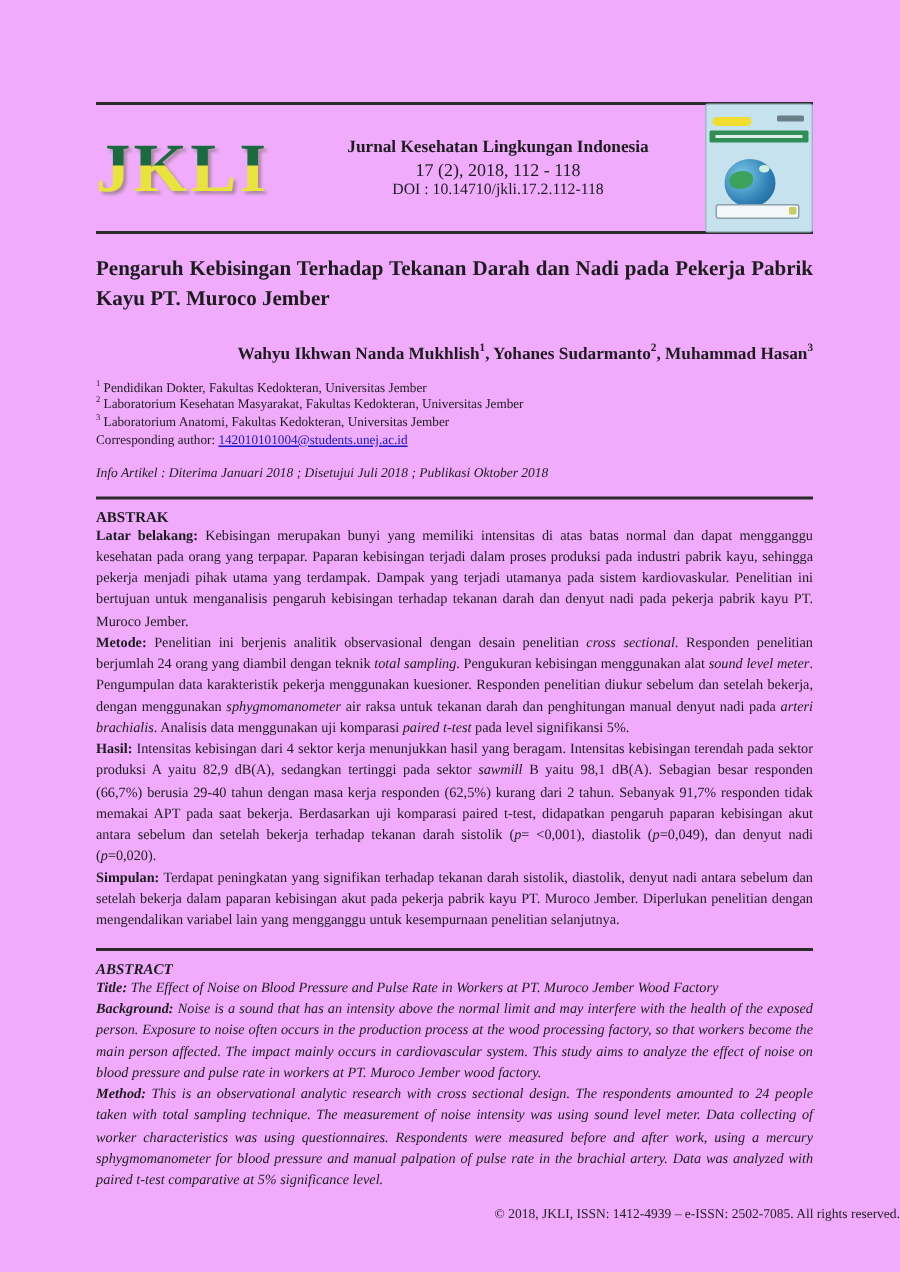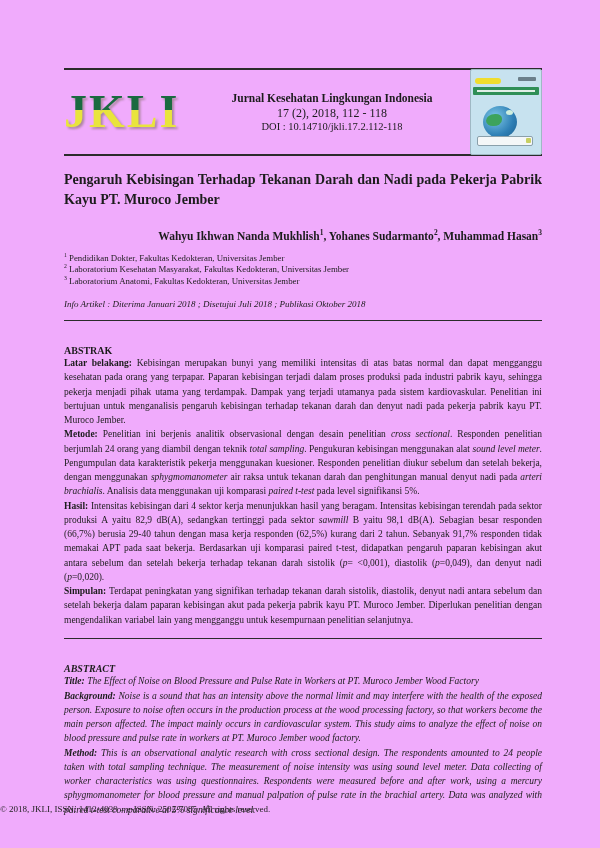"Corresponding author:" div { html: none -> <div><span> Corresponding author: </span><span>142010101004@students.unej.ac.id</span></div> }
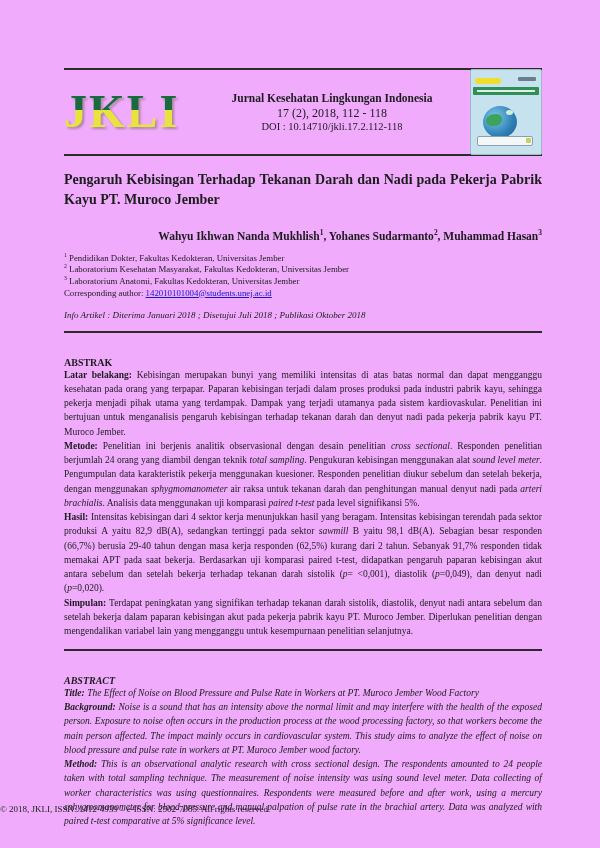"ABSTRAK" .section-head { margin-top: 24px -> 7px }
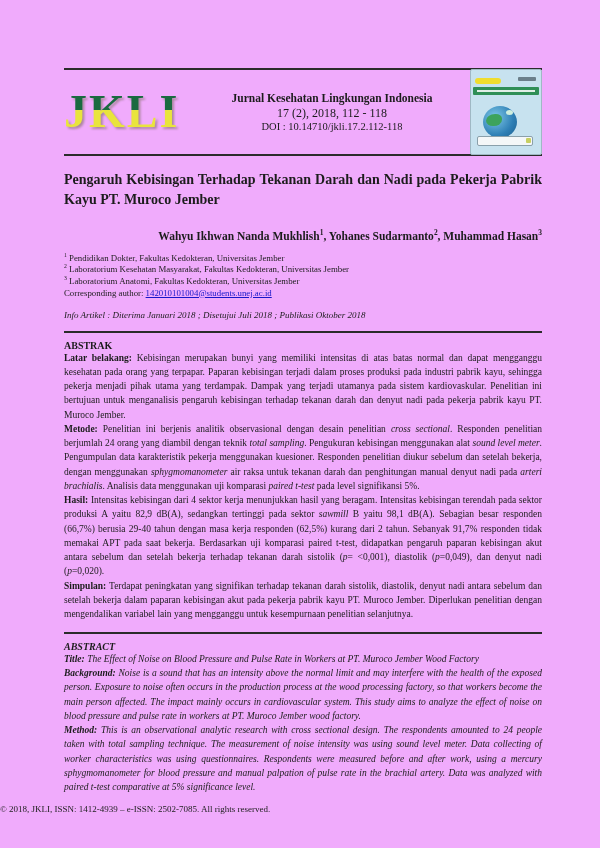"© 2018, JKLI, ISSN: 1412-4939" .footer { text-align: left -> right }
